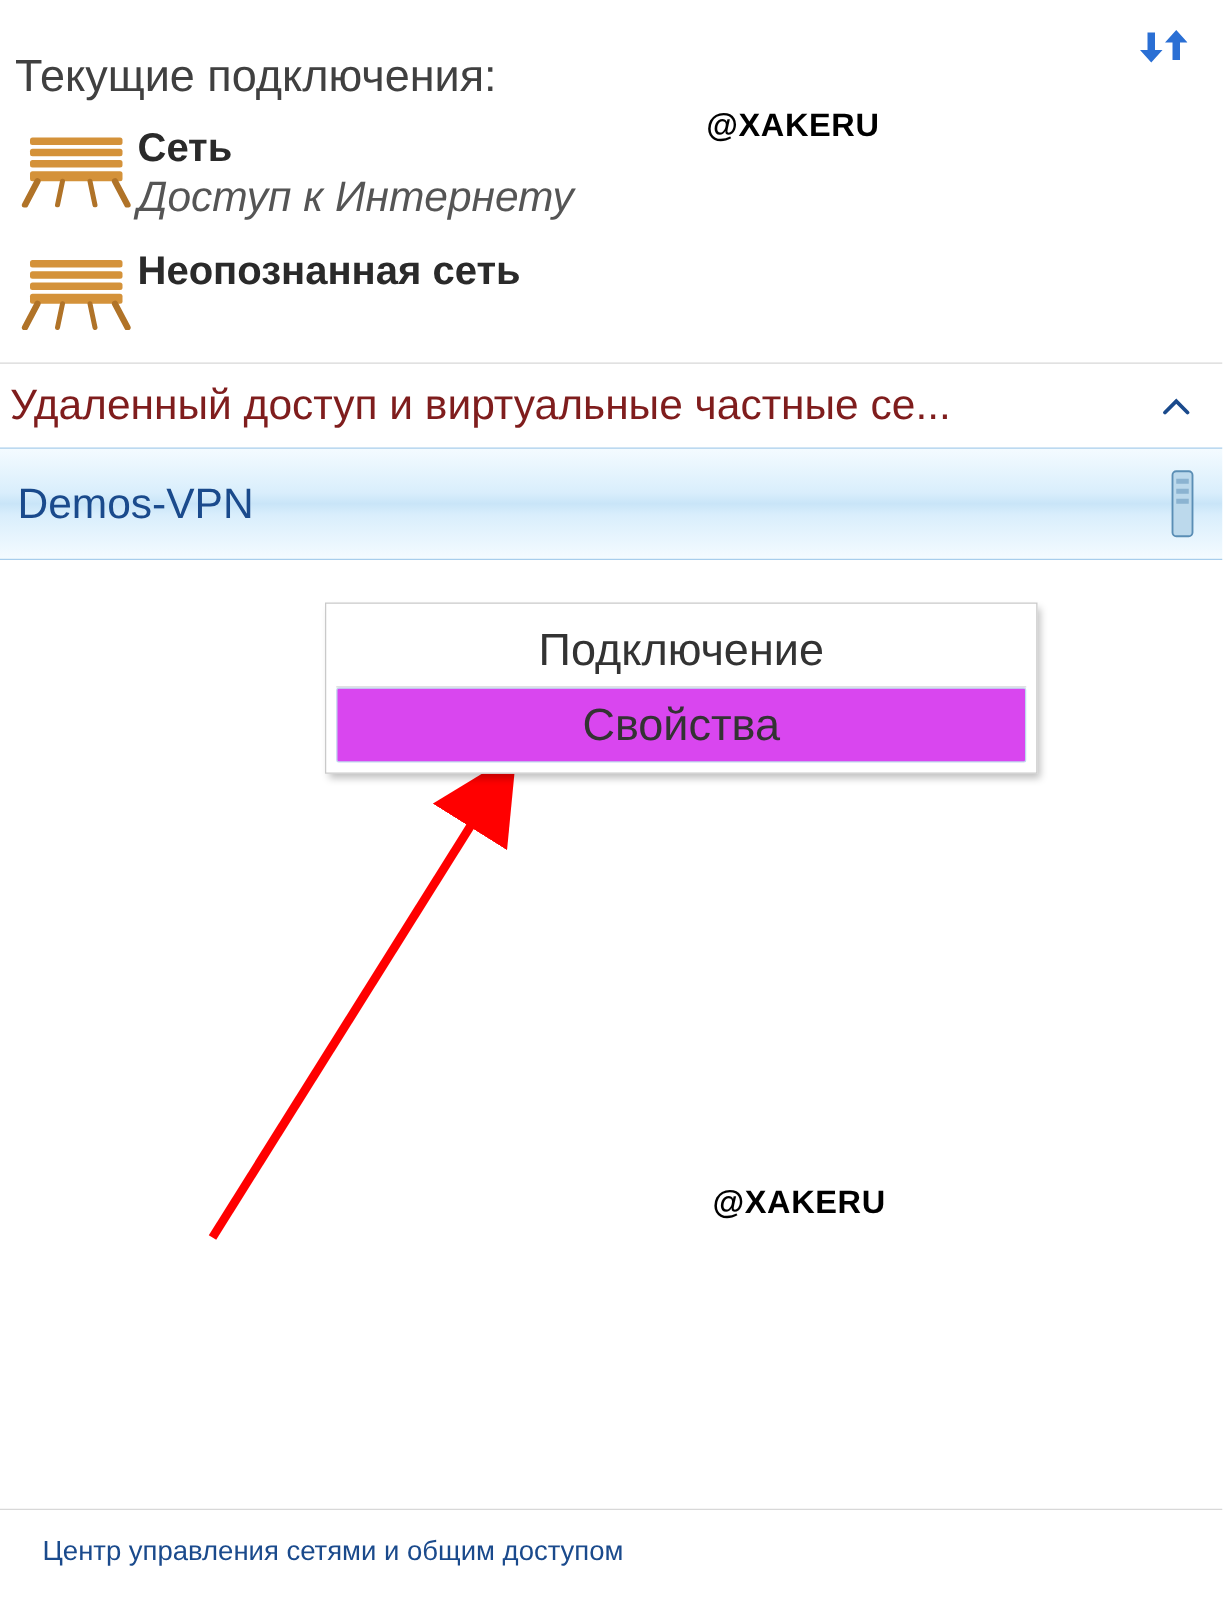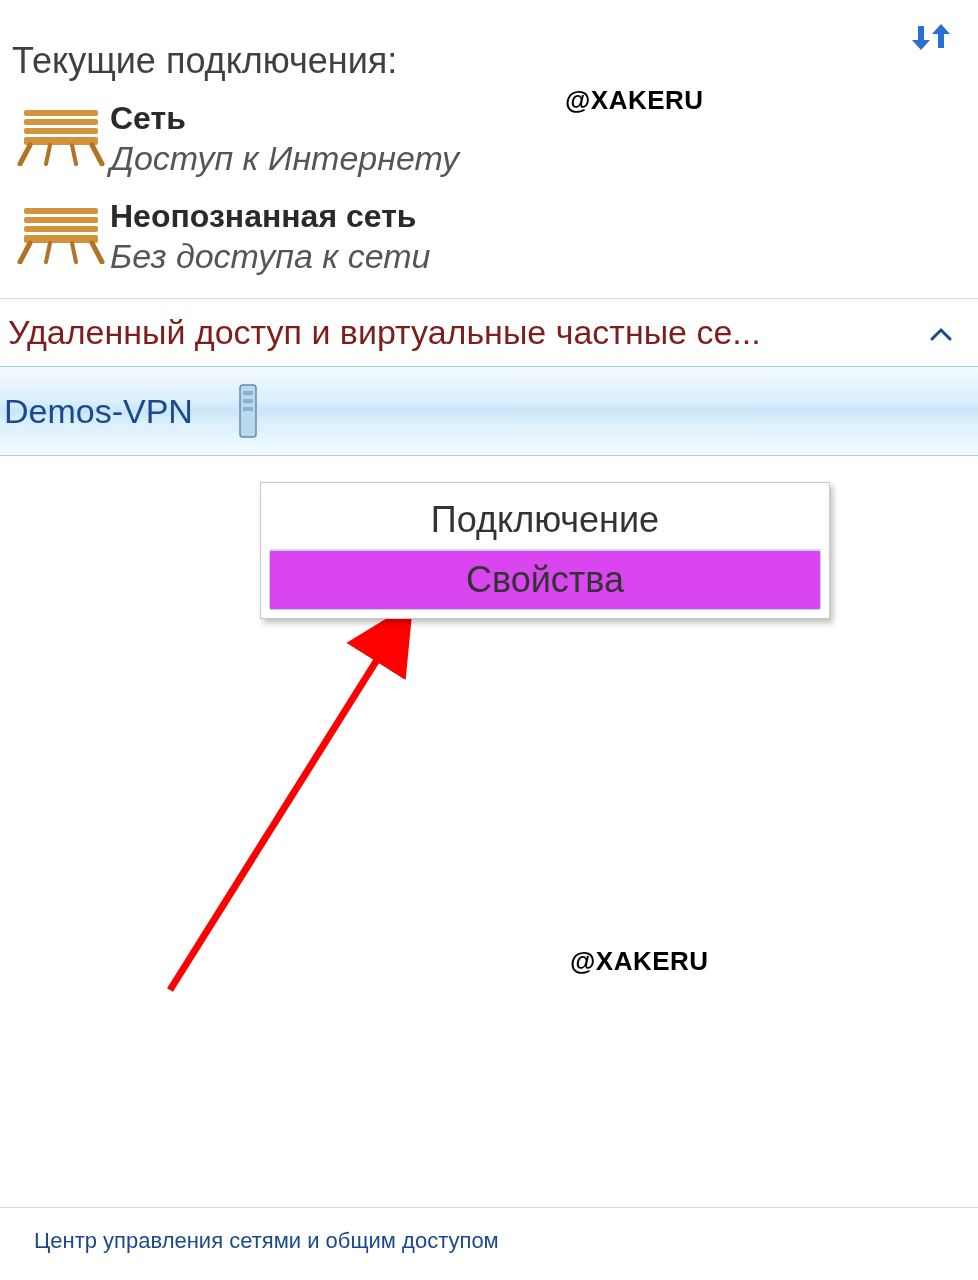"Без доступа к сети" div.conn-status { html: <div>Без доступа к сети</div> -> none }
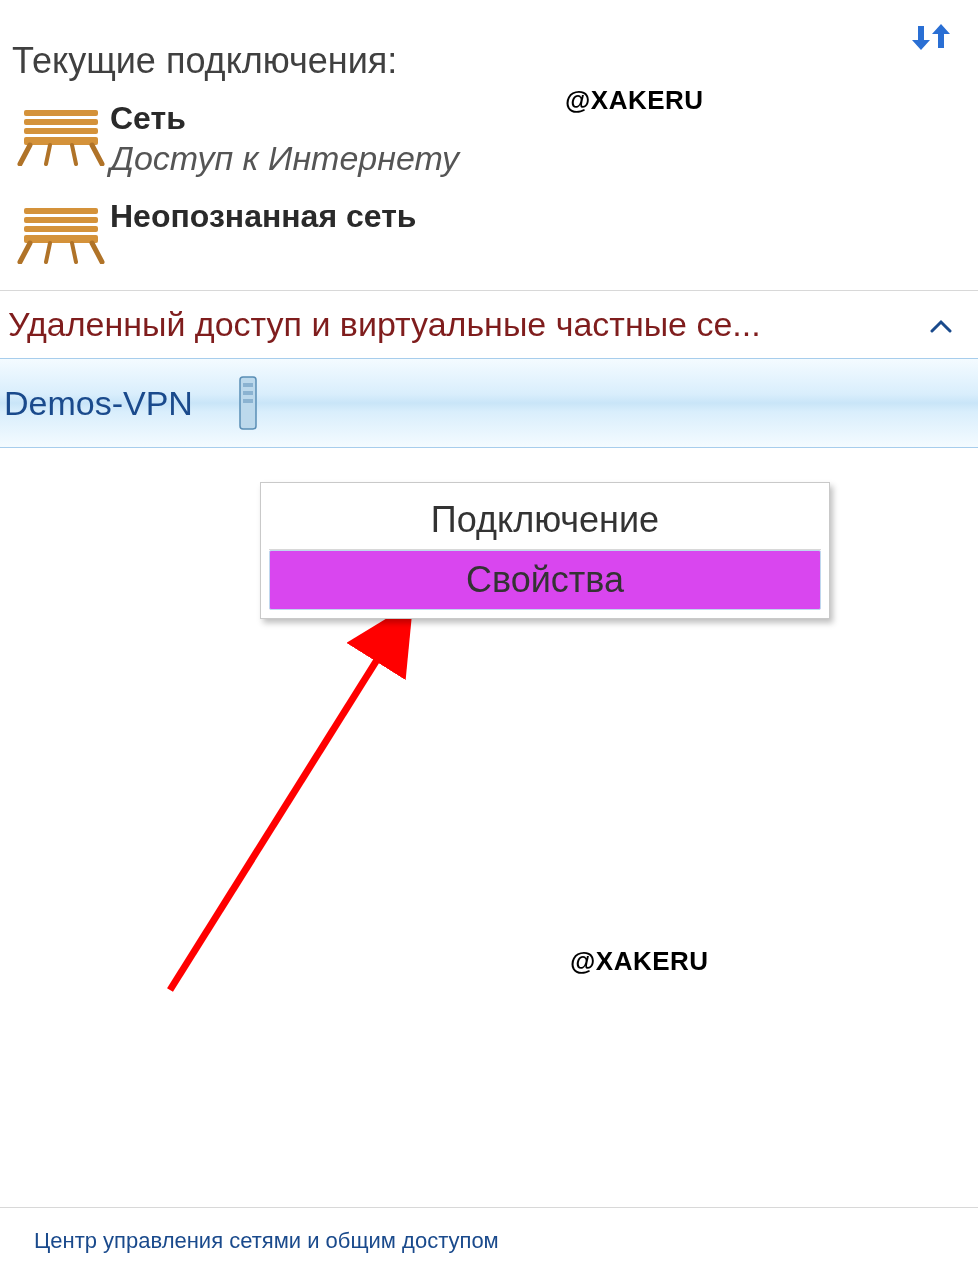"Demos-VPN" .vpn-row { justify-content: flex-start -> space-between; padding: 14px 4px -> 14px 14px }
